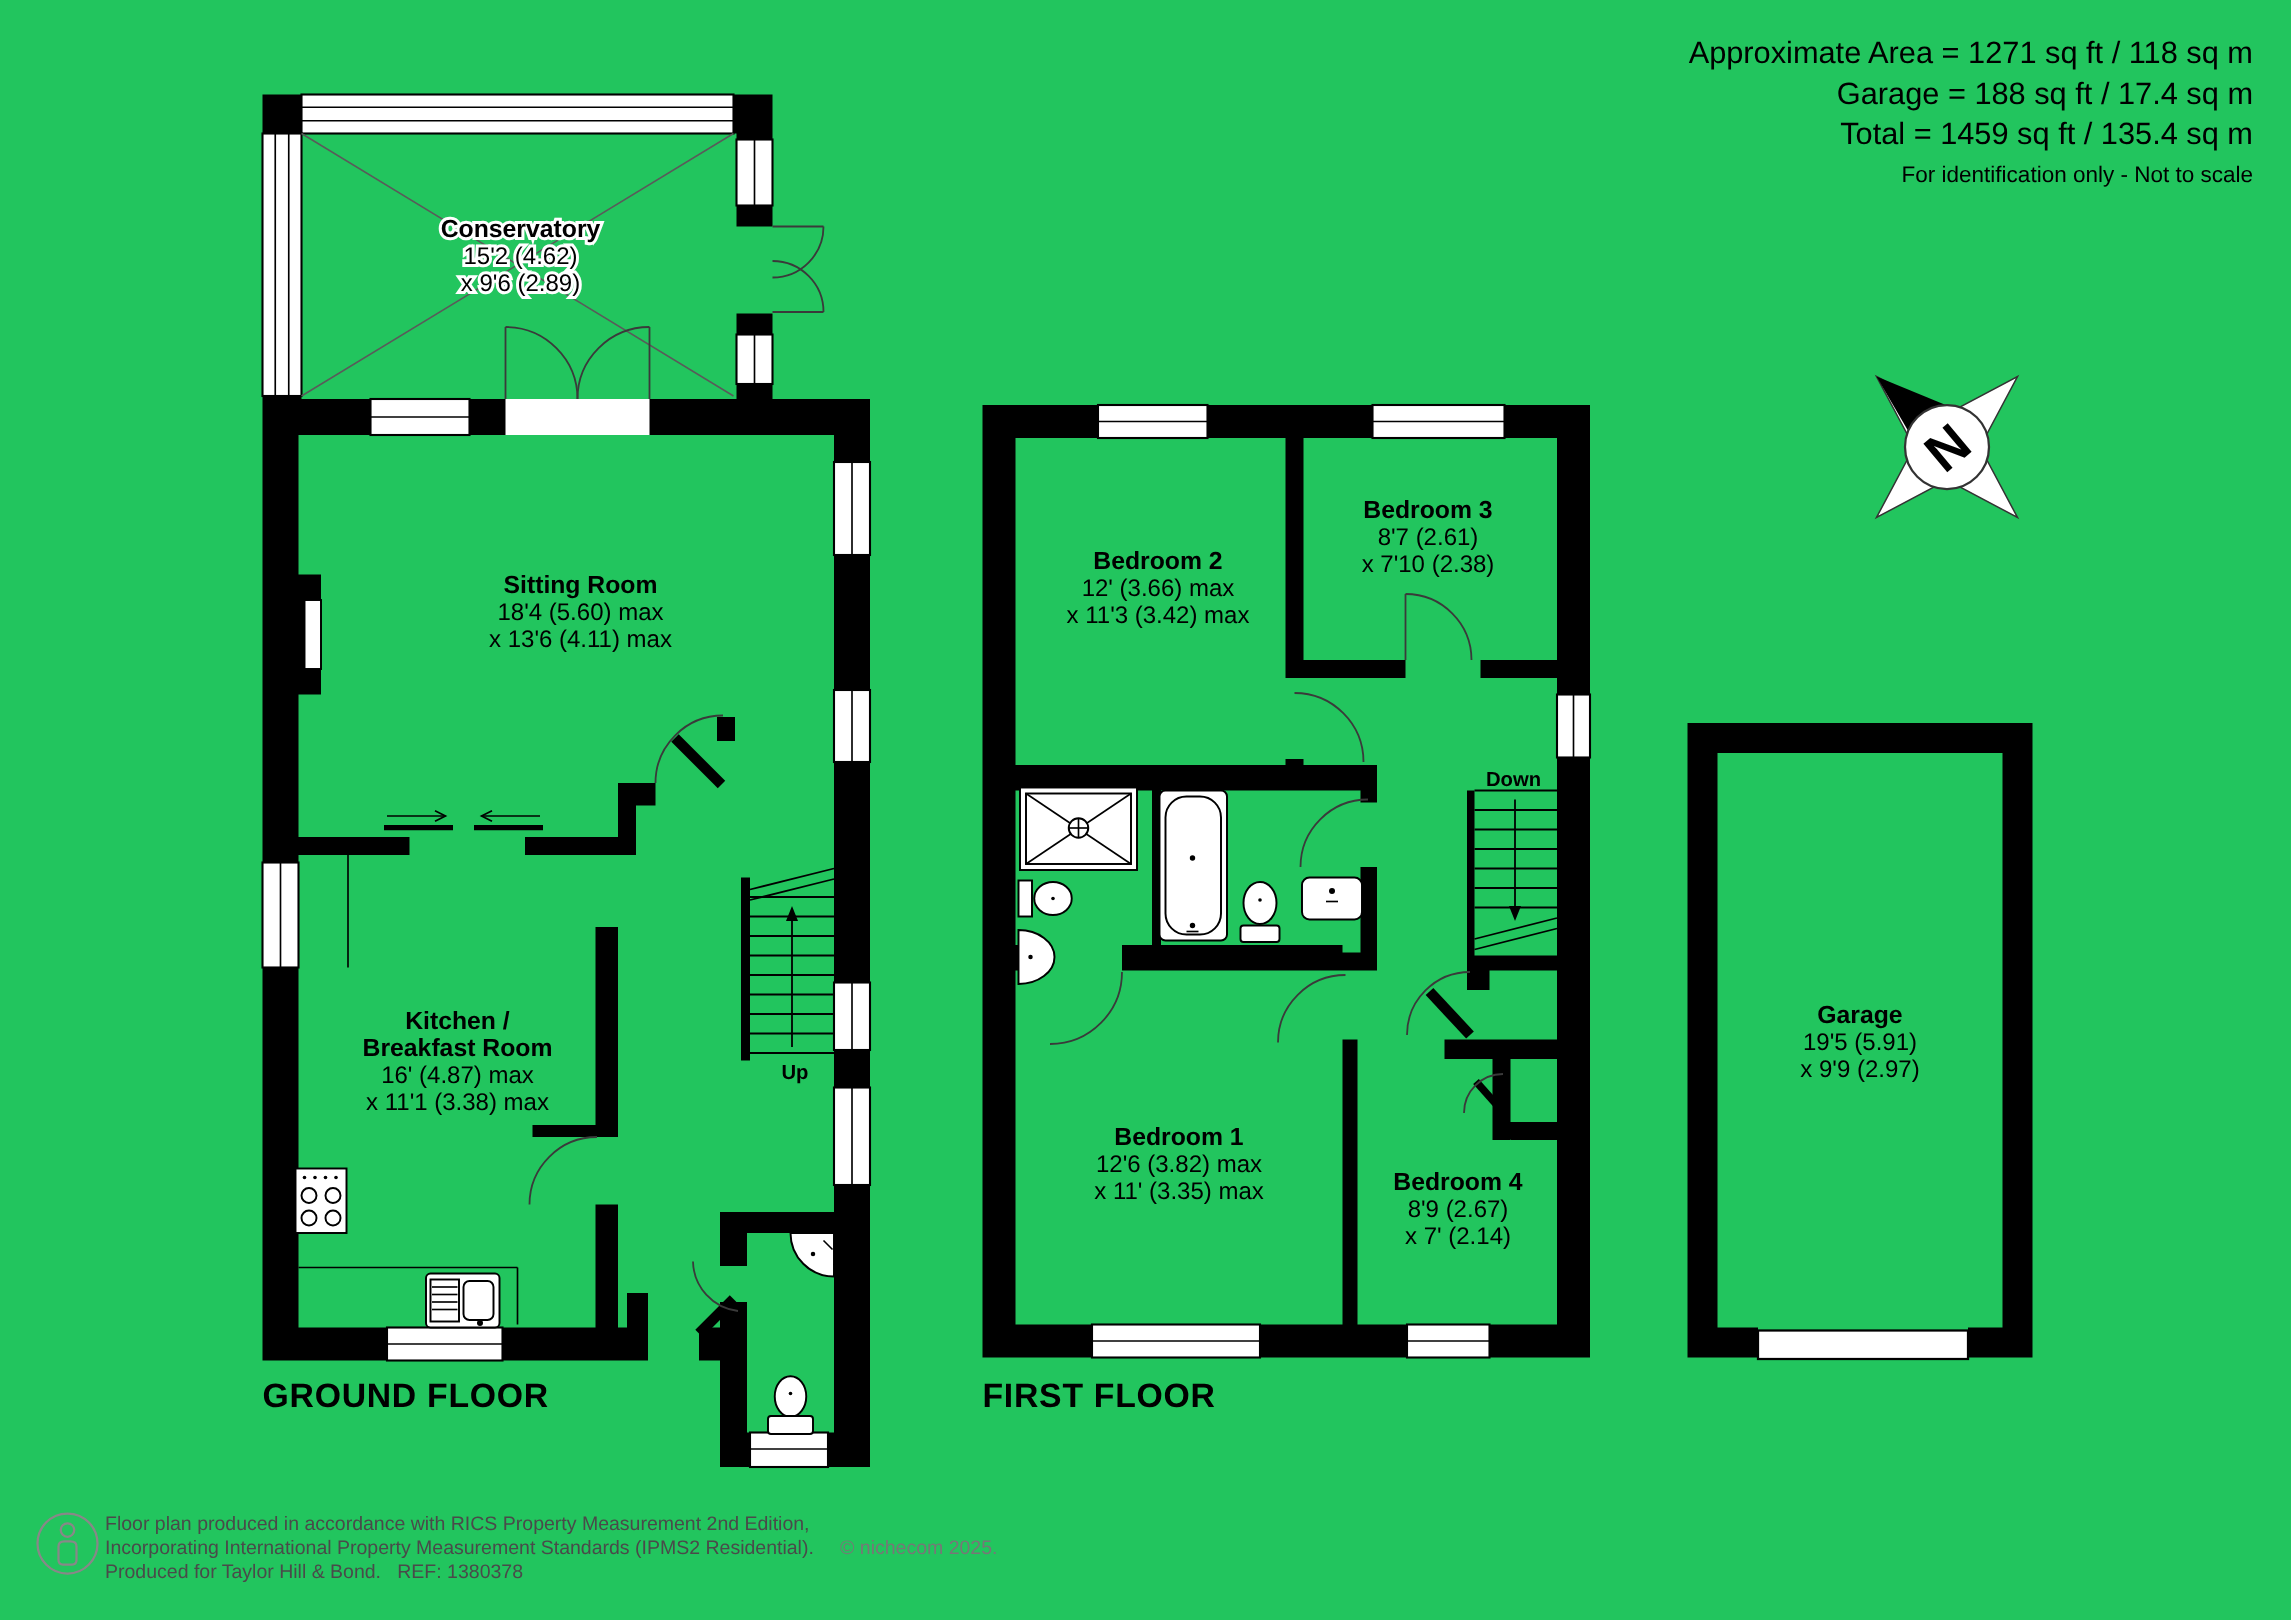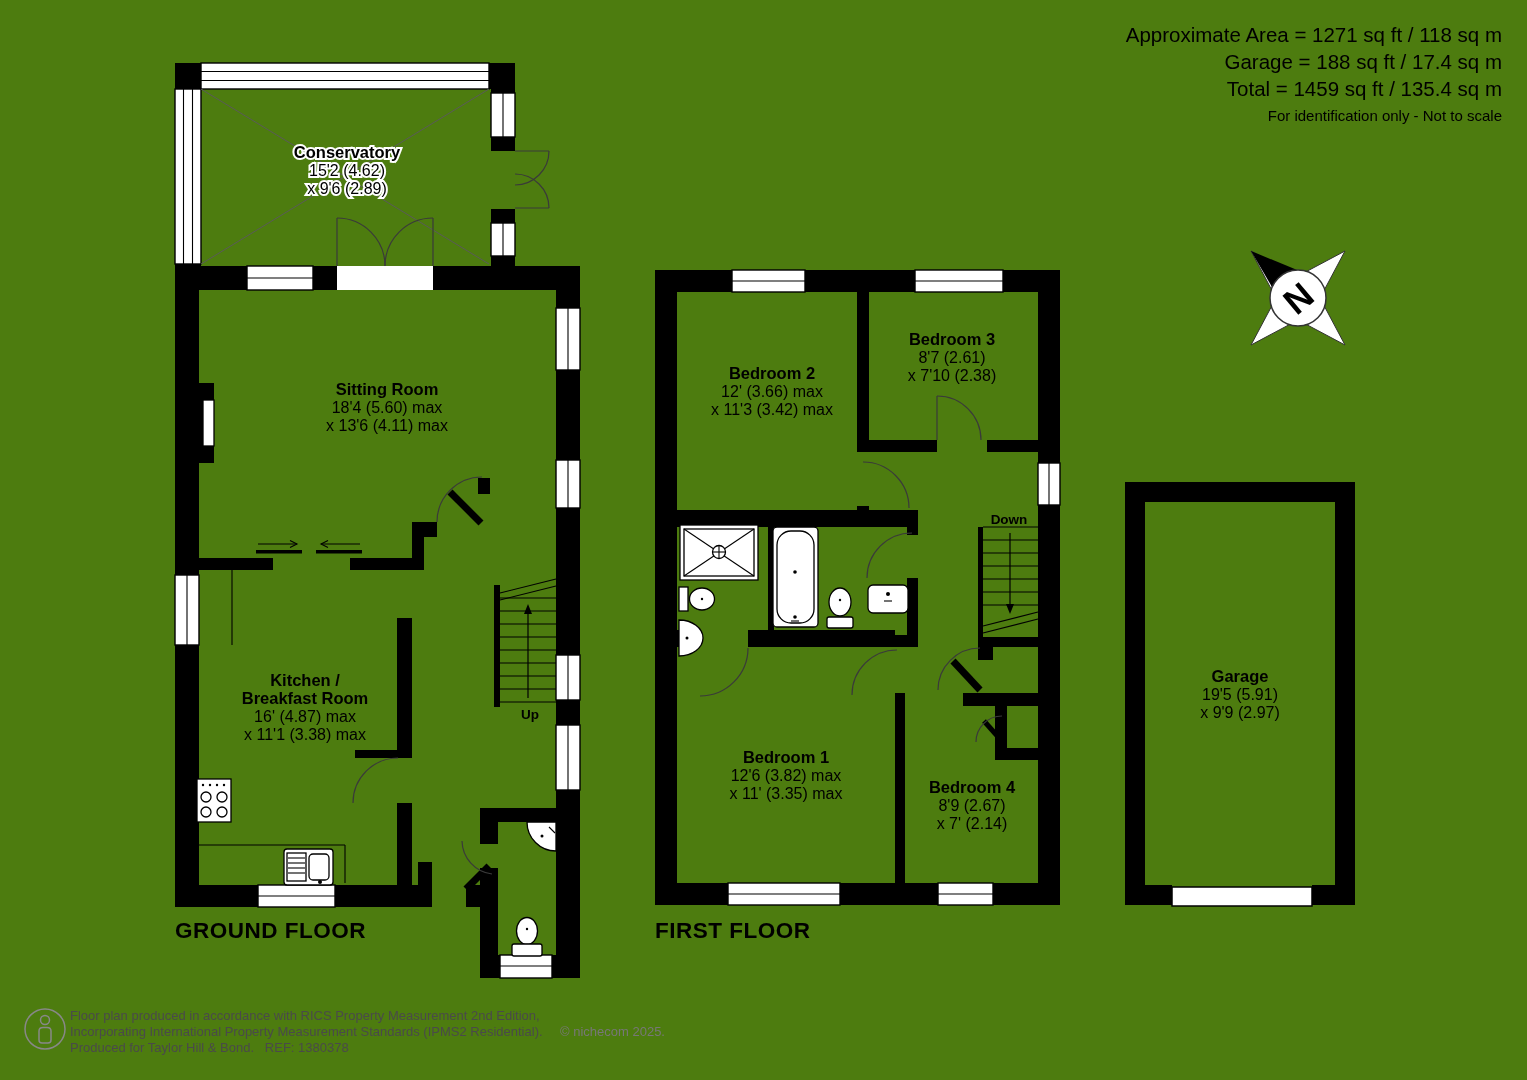"Approximate Area = 1271 sq" .canvas { background: #4d7c0f -> #22c55e }
